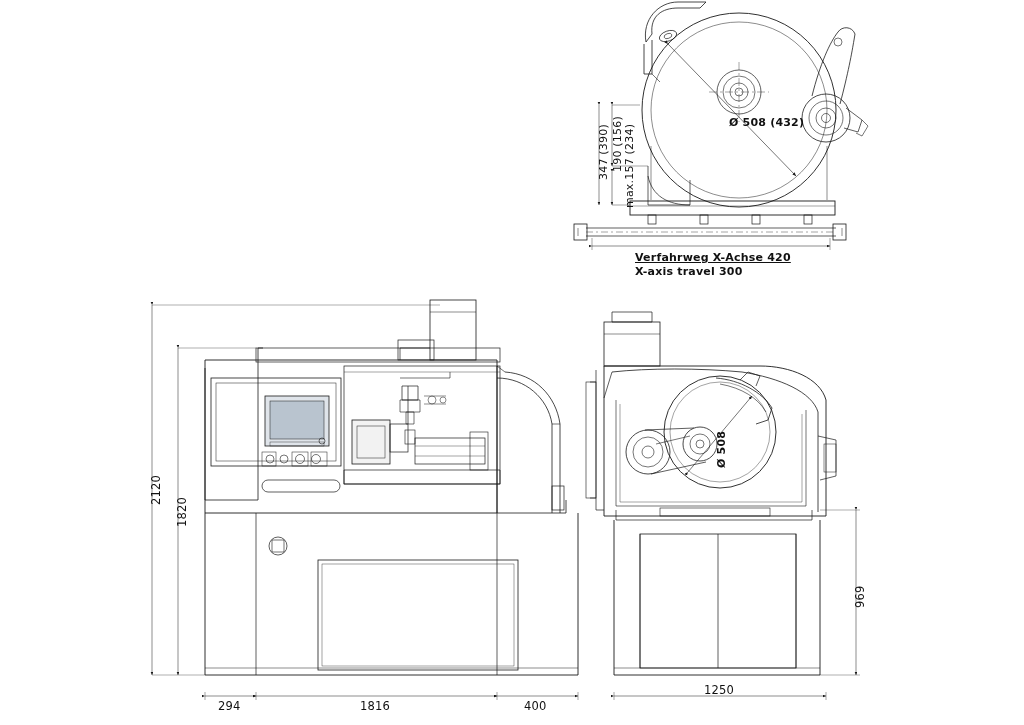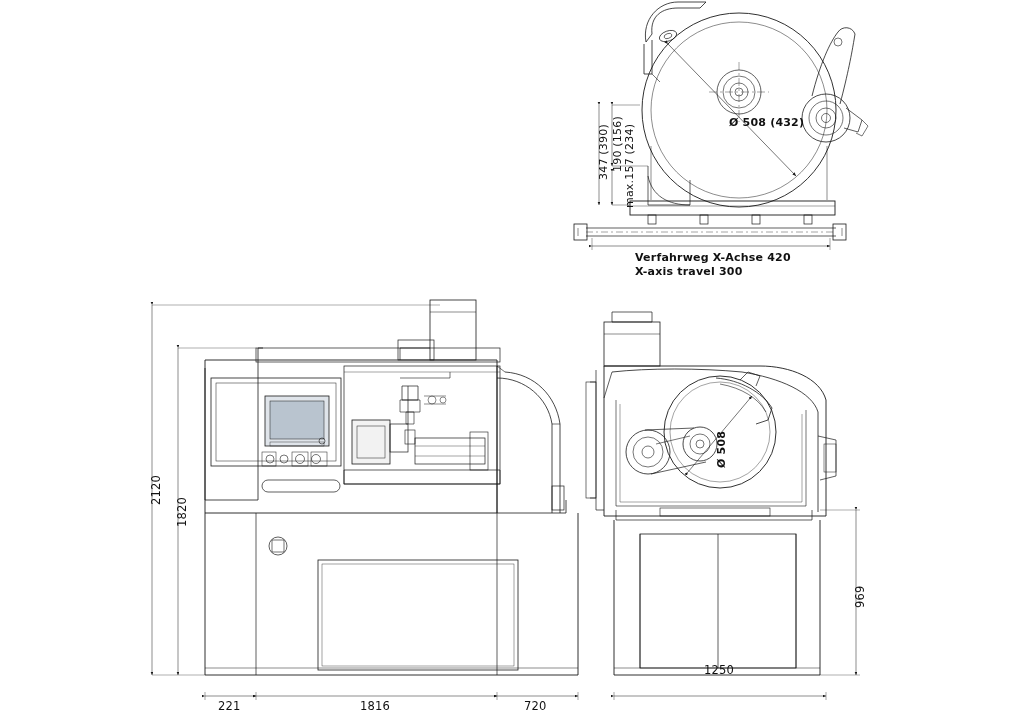"Verfahrweg X-Achse 420" div.lbl { text-decoration: none -> underline }
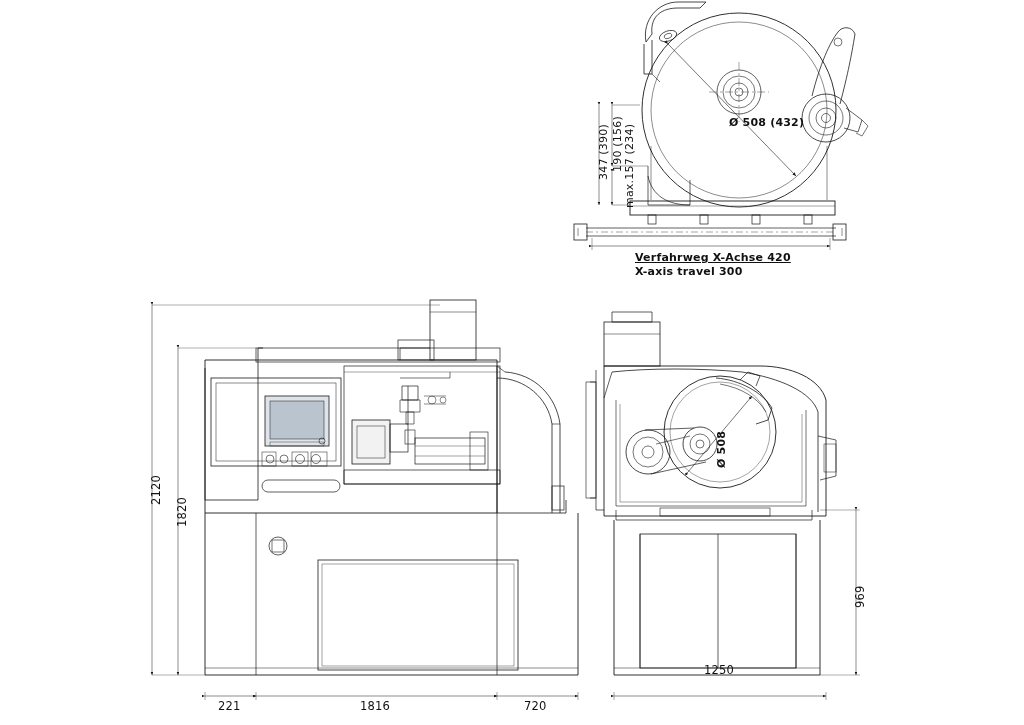"1250" div.lbl { top: 664px -> 684px }
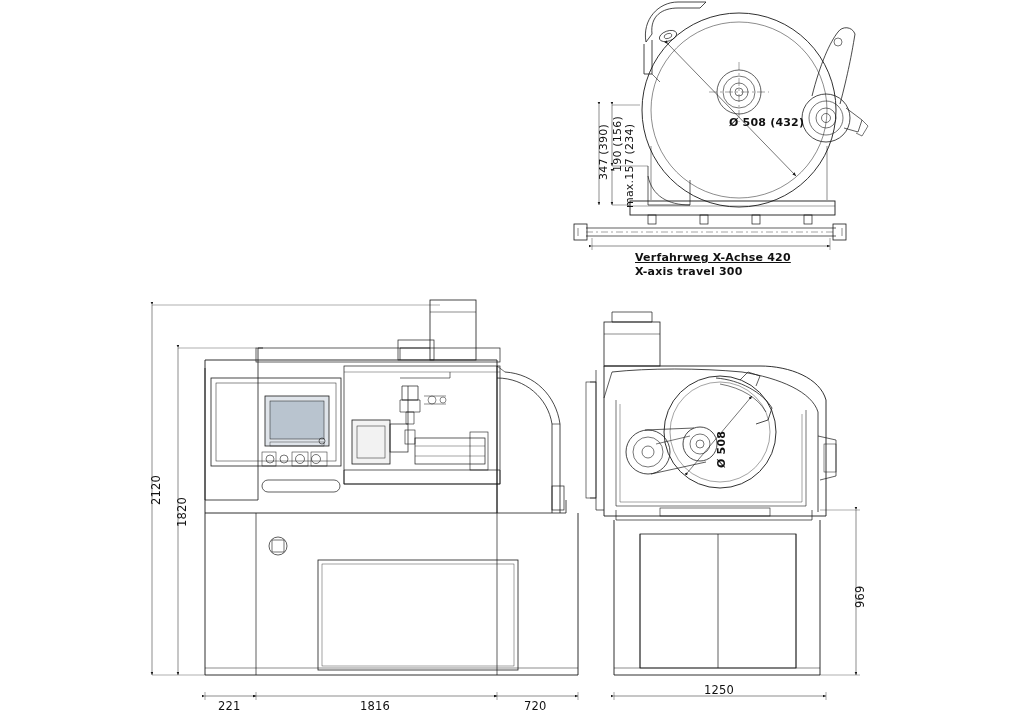"221" div.lbl { text: 221 -> 294 }
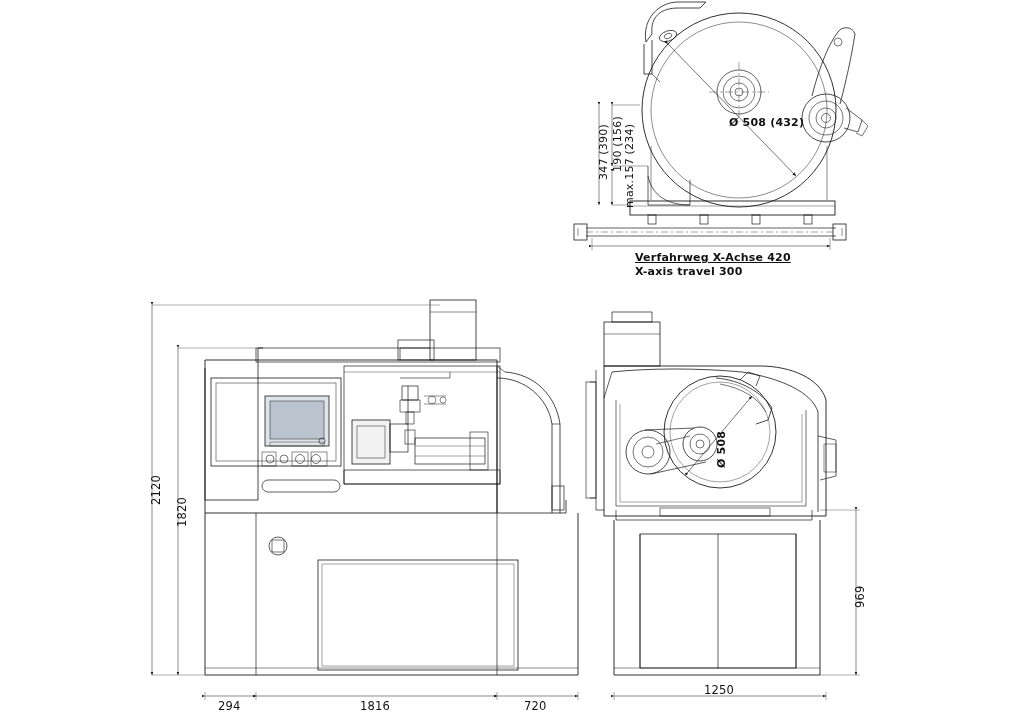"720" div.lbl { text: 720 -> 400 }
